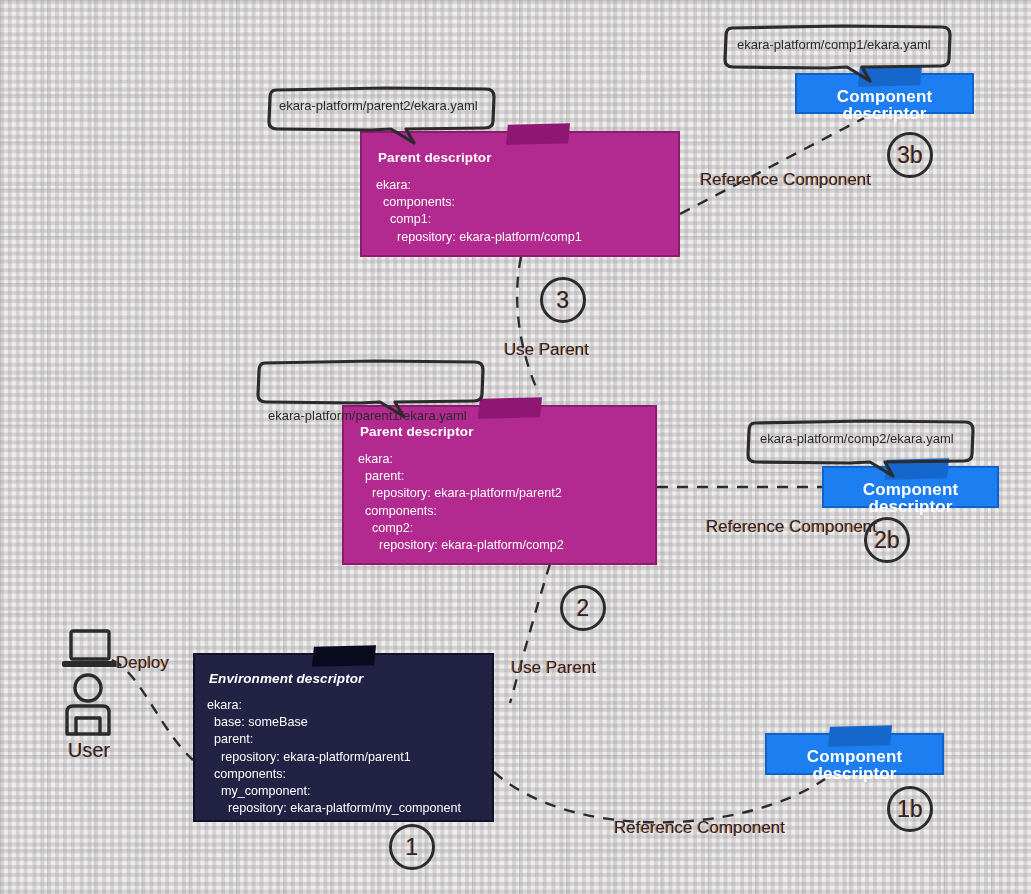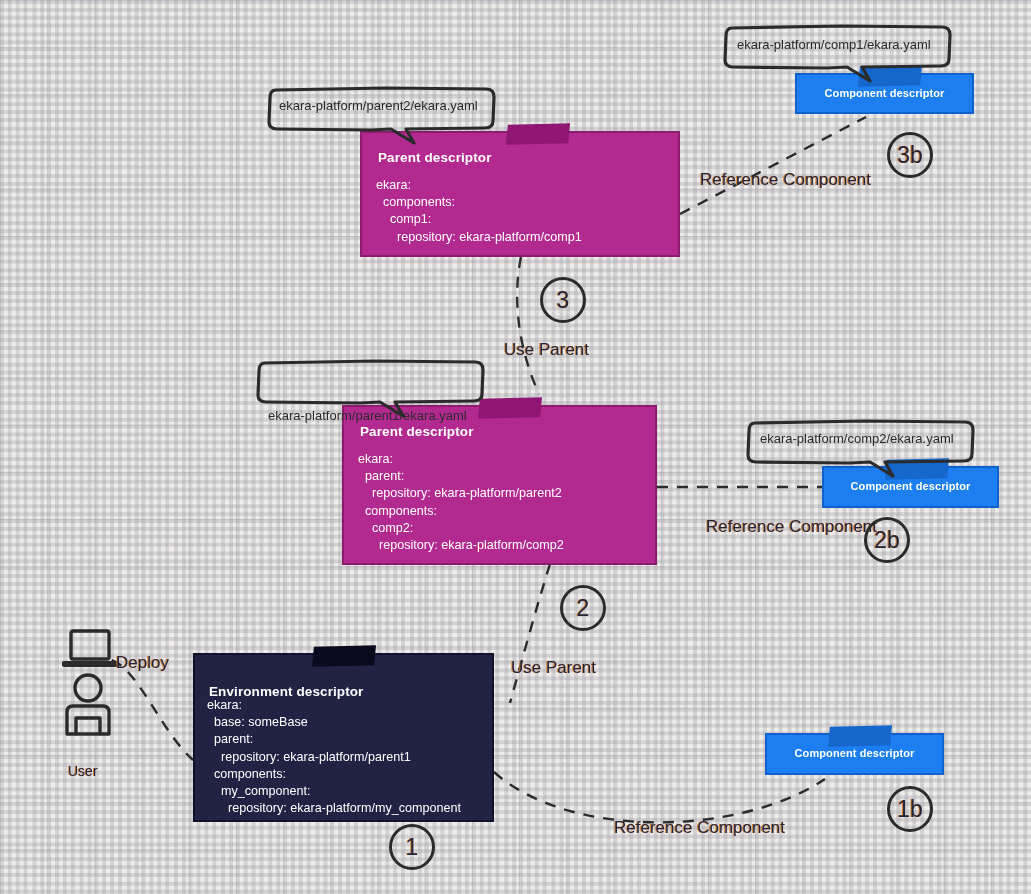"Component descriptor" .box.blue .box-title { font-size: 11px -> 17px }
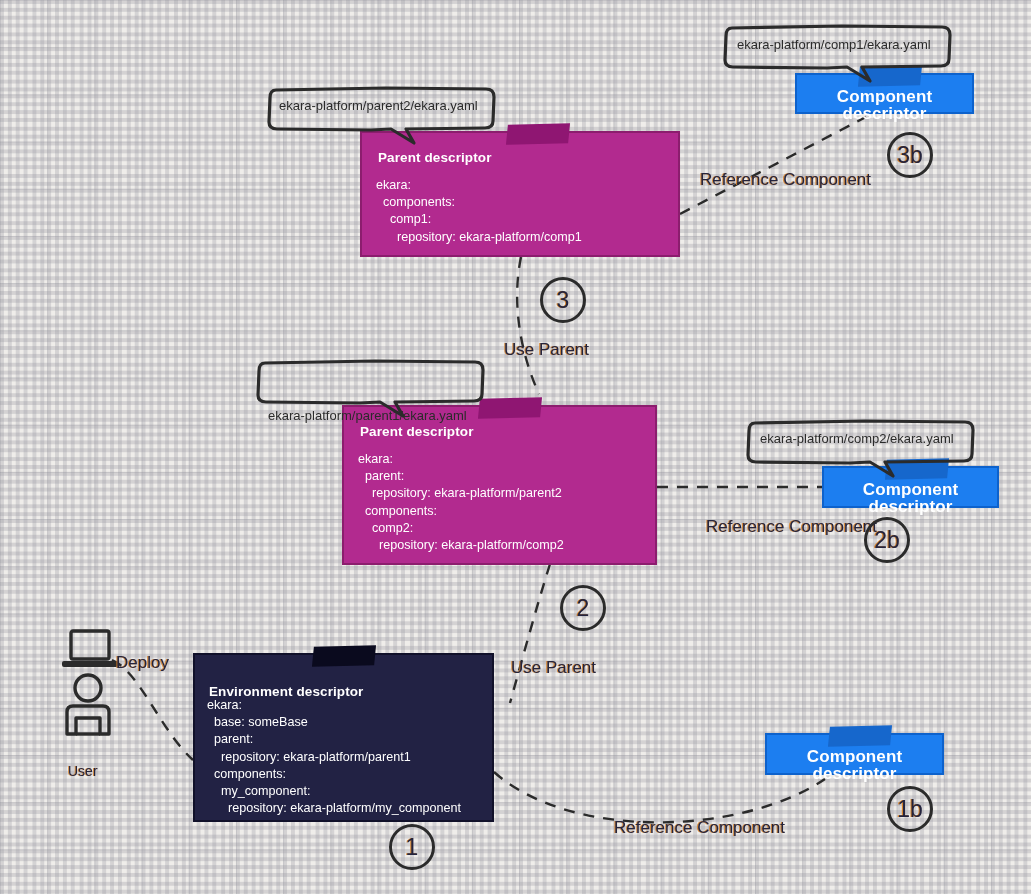"Environment descriptor" div.box-title { font-style: none -> italic; top: 29px -> 16px }
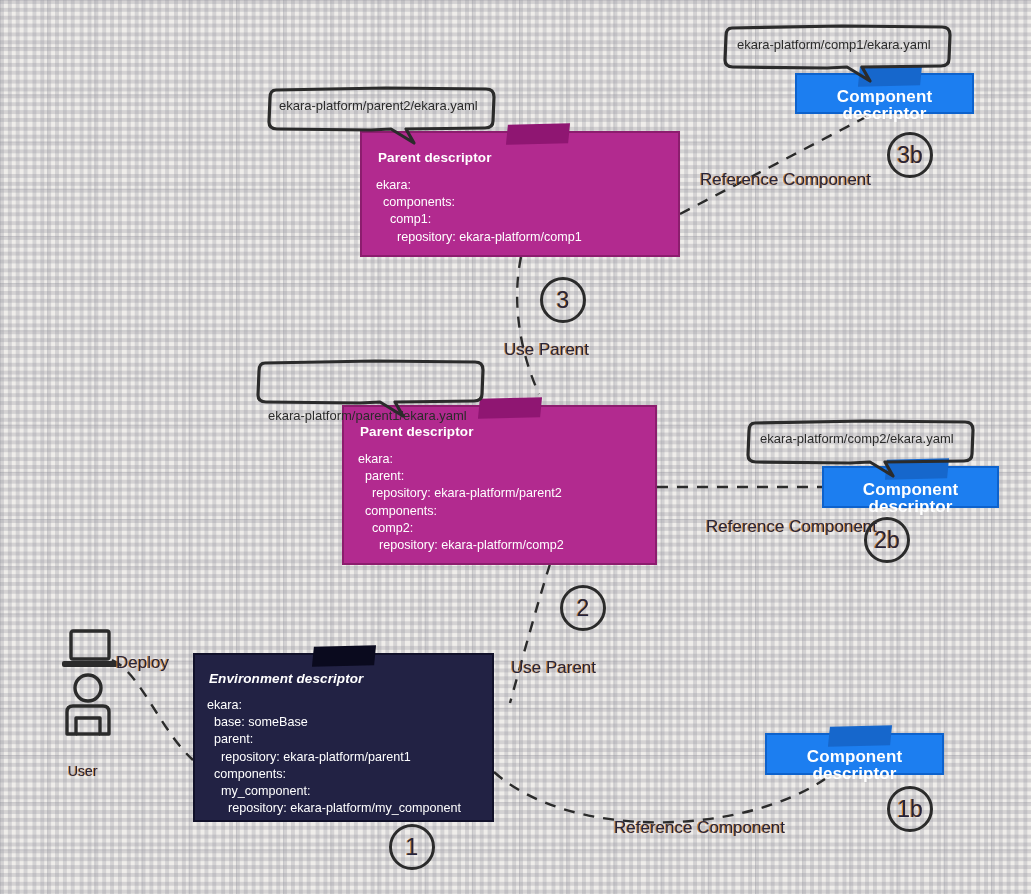"User" .actor-label { font-size: 14px -> 20px; margin-top: 24px -> none }
